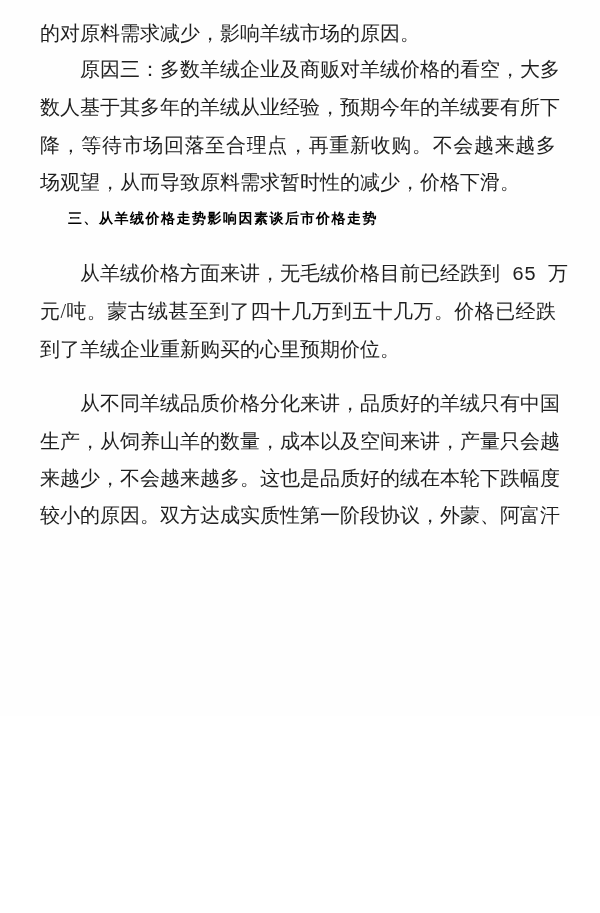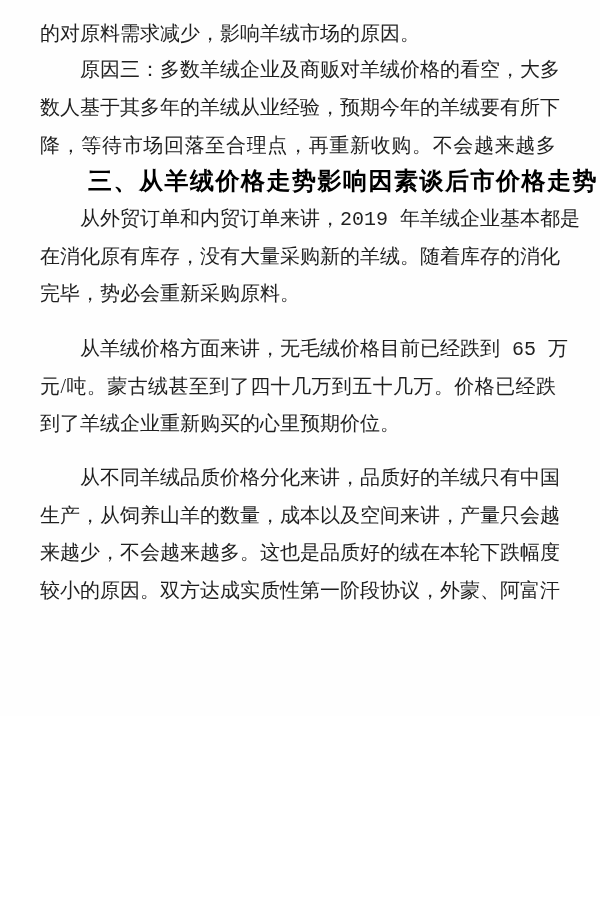"场观望，从而导致原料需求暂时性的减少，价格下滑。" div.line { html: none -> <div>场观望，从而导致原料需求暂时性的减少，价格下滑。</div> }
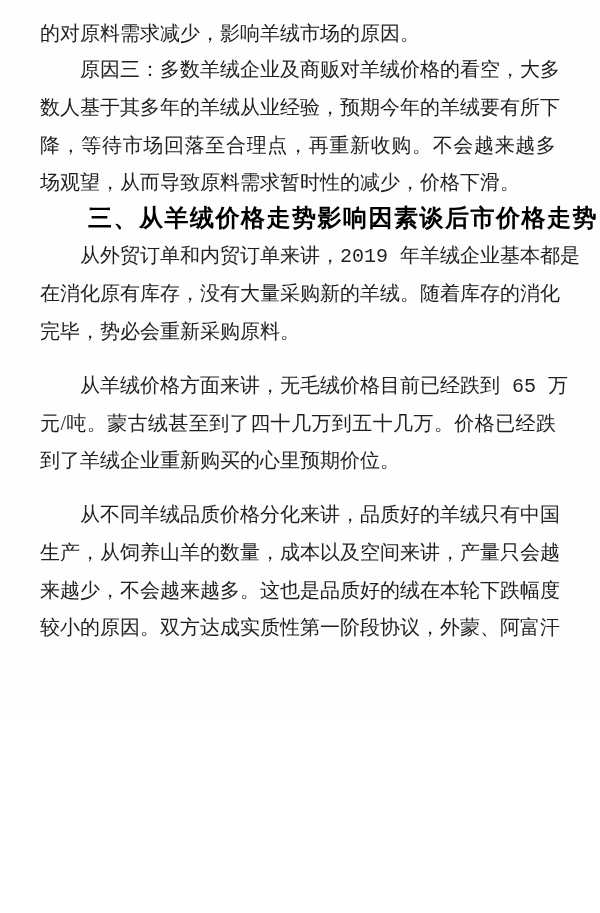"三、从羊绒价格走势影响因素谈后市价格走势" .paragraph.heading .line { font-size: 24px -> 14px }
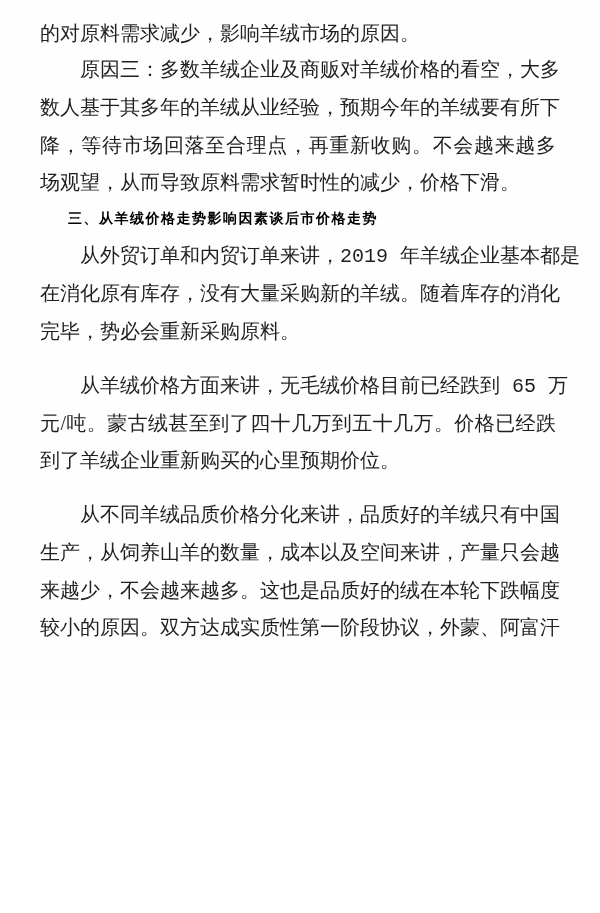"从外贸订单和内贸订单来讲，2019 年羊绒企业基本都是" div.paragraph { html: <div> <div>从外贸订单和内贸订单来讲，2019 年羊绒企业基本都是</div> <div>在消化原有库存，没有大量采购新的羊绒。随着库存的消化</div> <div>完毕，势必会重新采购原料。</div> </div> -> none }
